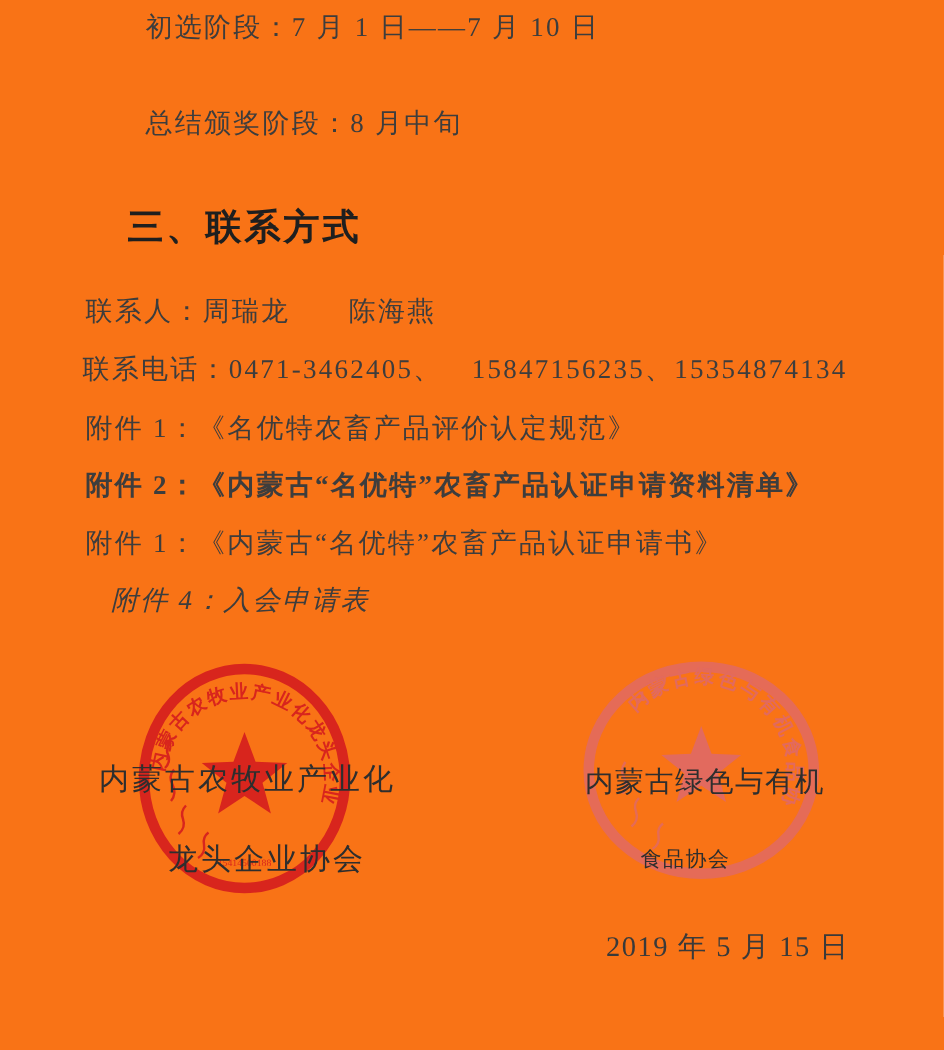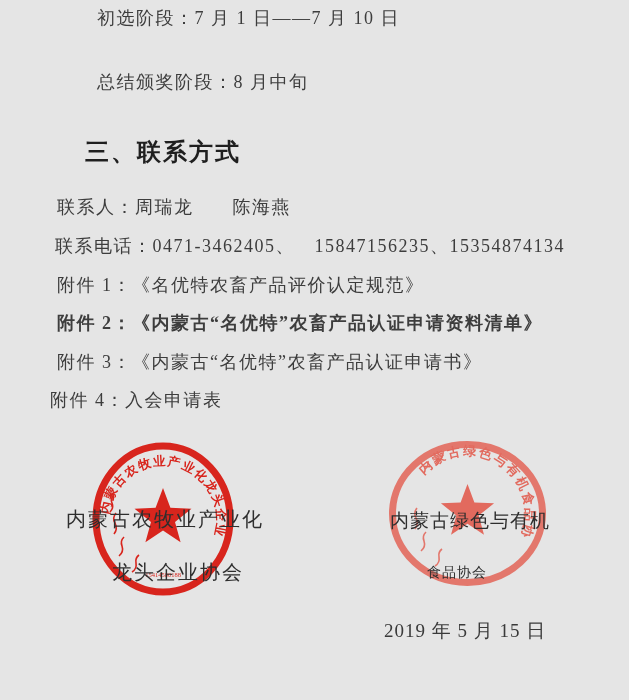"初选阶段：7 月 1 日——7 月" .page { background: #e5e5e5 -> #f97316 }
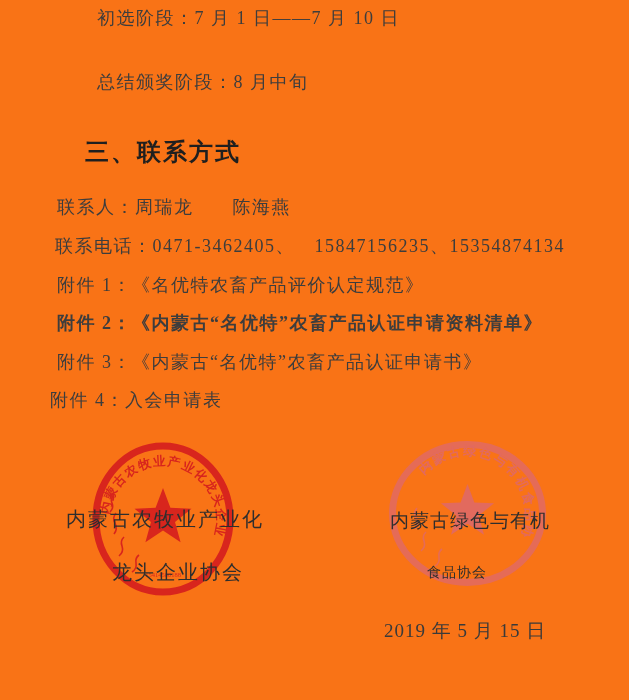"附件 3：《内蒙古“名优特”农畜产品认证申请书》" div.line { text: 3 -> 1 }
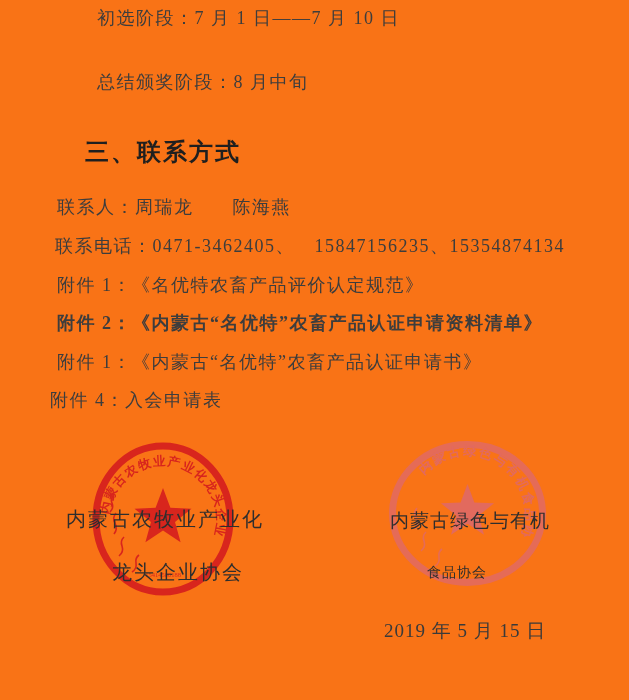"附件 4：入会申请表" div.line { font-style: none -> italic; left: 50px -> 74px }
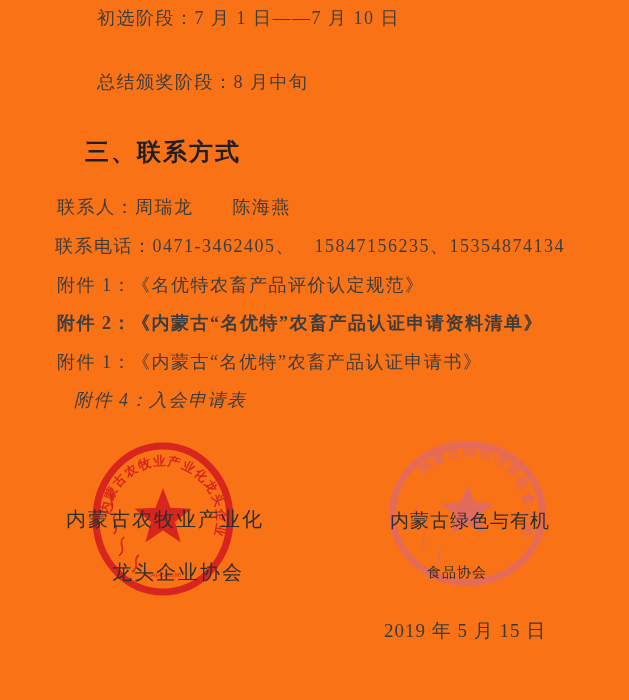"2019 年 5 月 15" div.date { left: 384px -> 404px }
